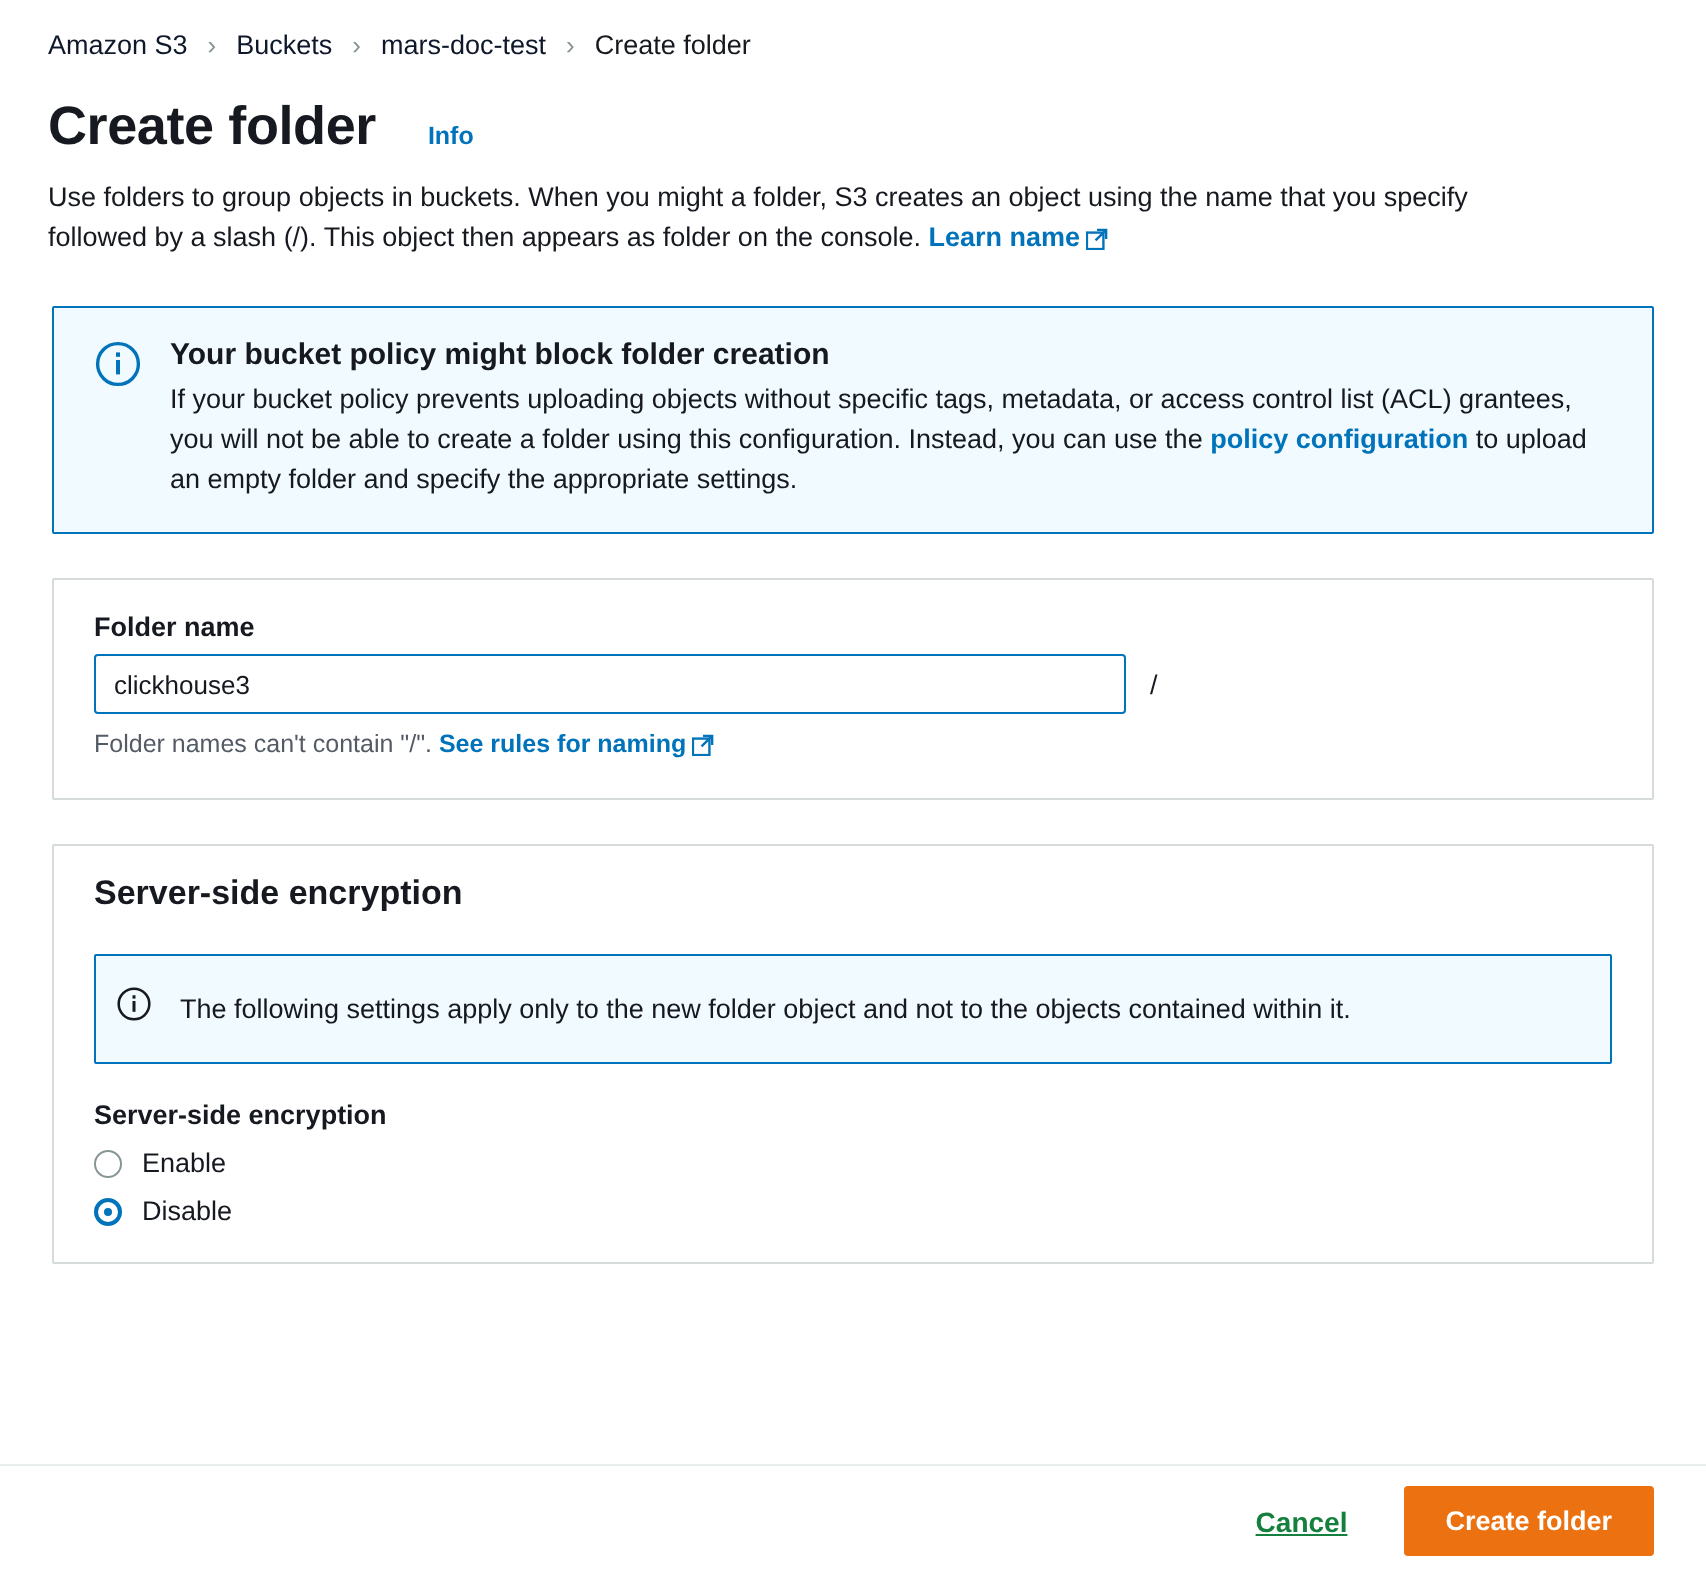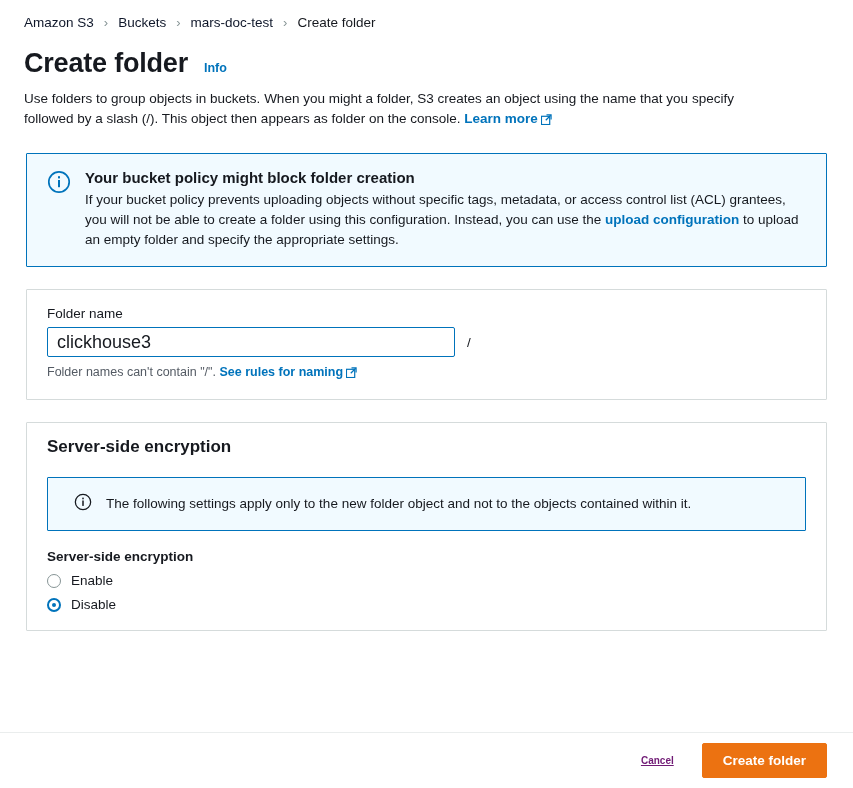"Info" .info-link { margin-left: 16px -> 26px }
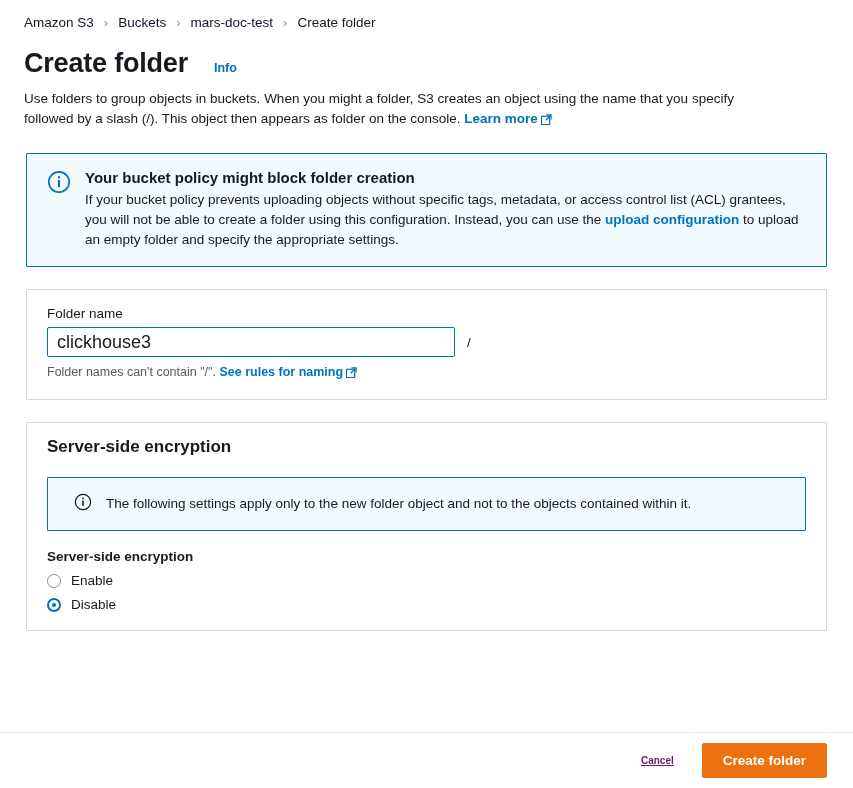"Learn more" span { text: more -> name }
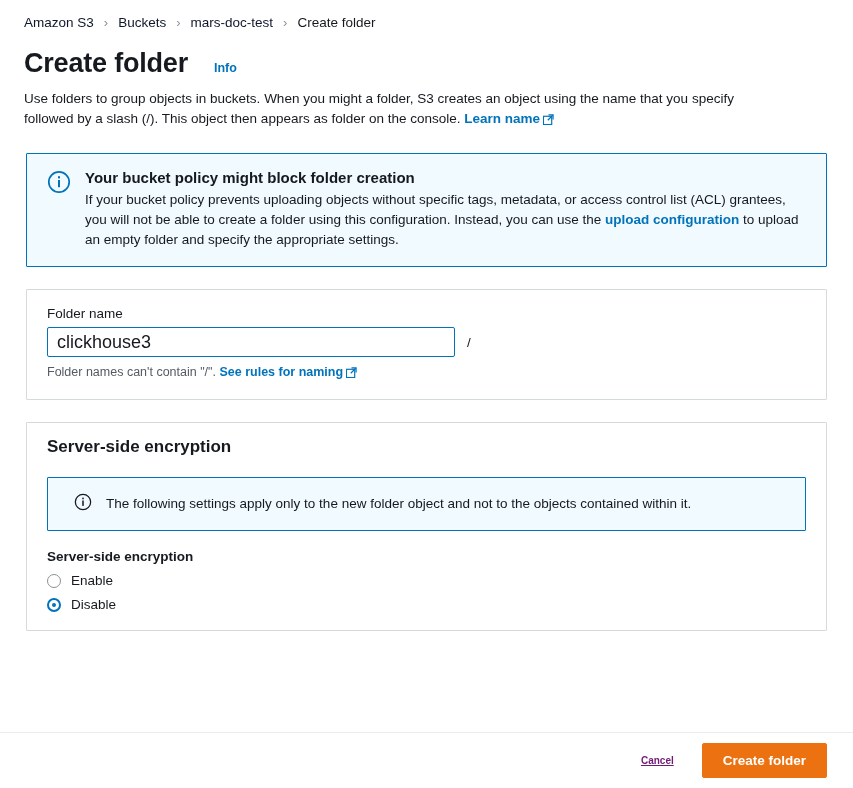"upload configuration" a.inline-link { text: upload -> policy }
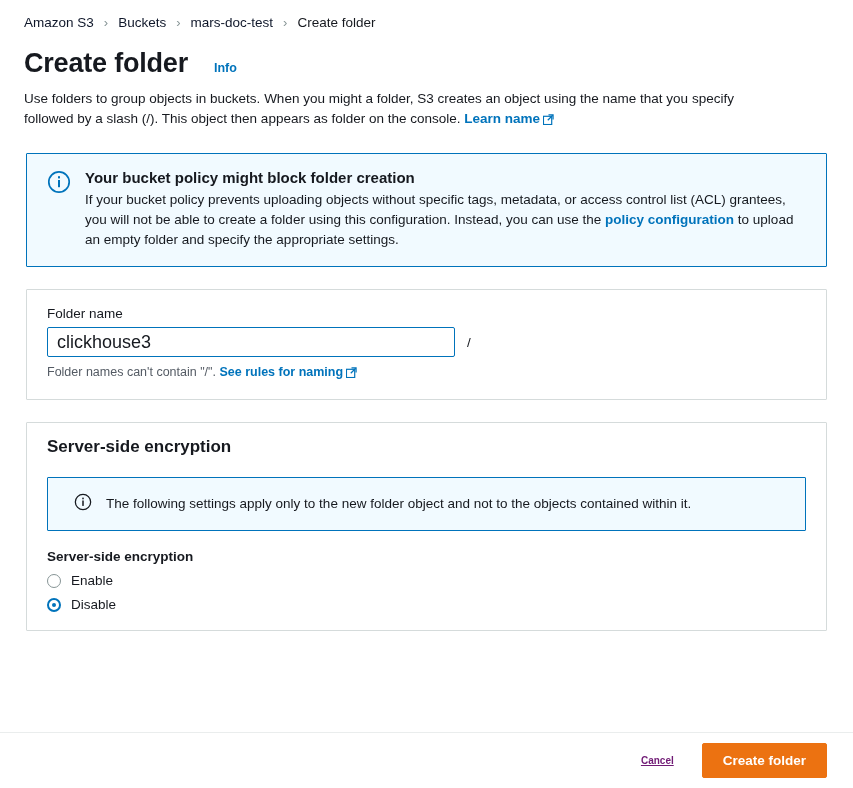"Folder name" .field-label { font-weight: 400 -> 700 }
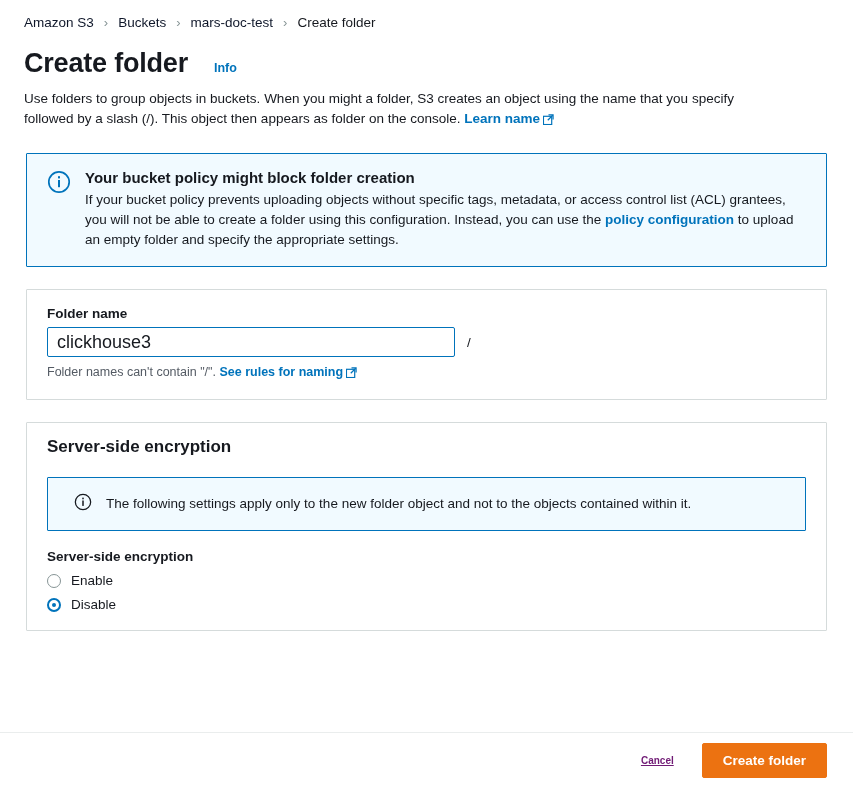"clickhouse3" .text-input { font-size: 18px -> 13px; width: 408px -> 516px }
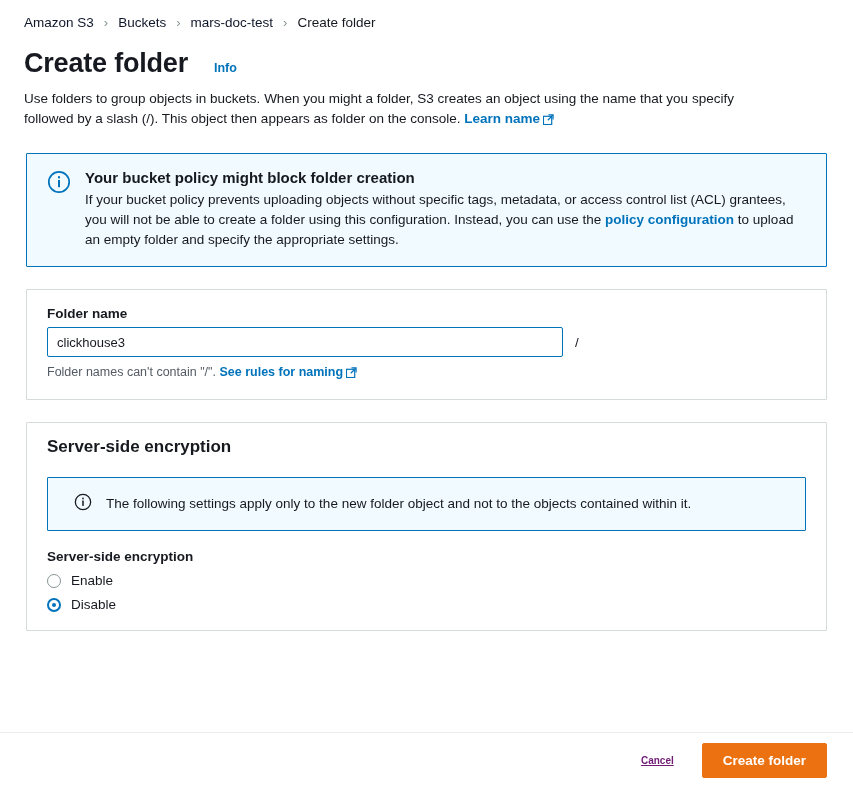"The following settings apply only" .infobox { padding: 15px 24px -> 15px 8px }
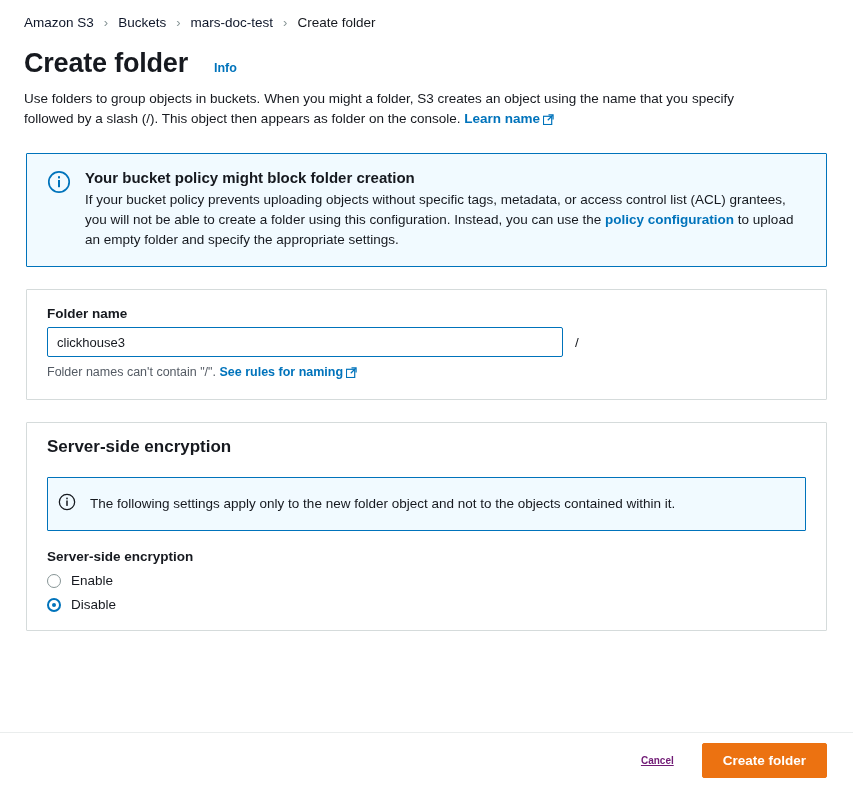"Cancel" .btn-cancel { color: #701a75 -> #15803d; font-size: 10px -> 14px }
